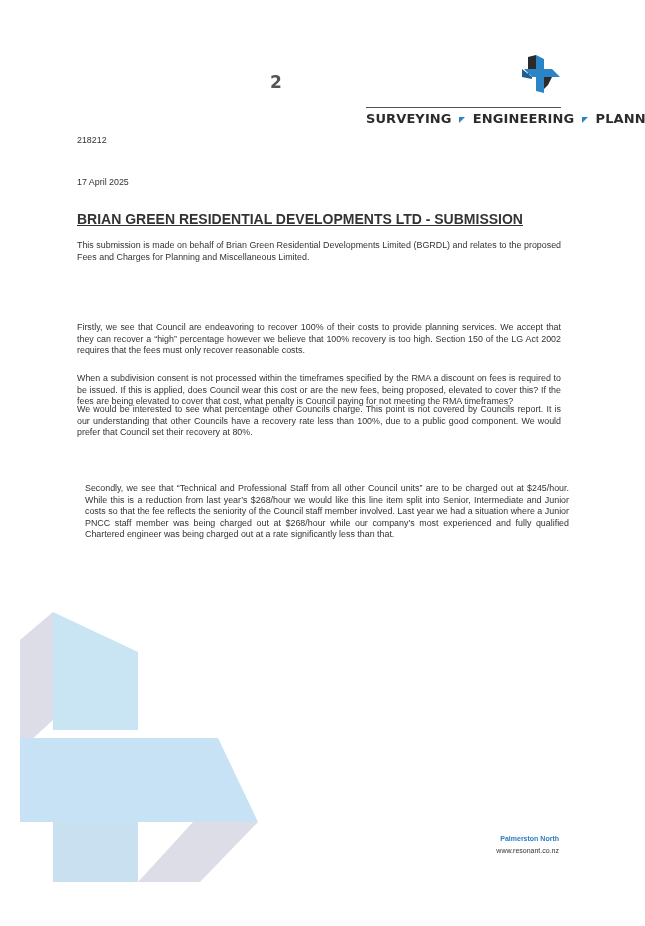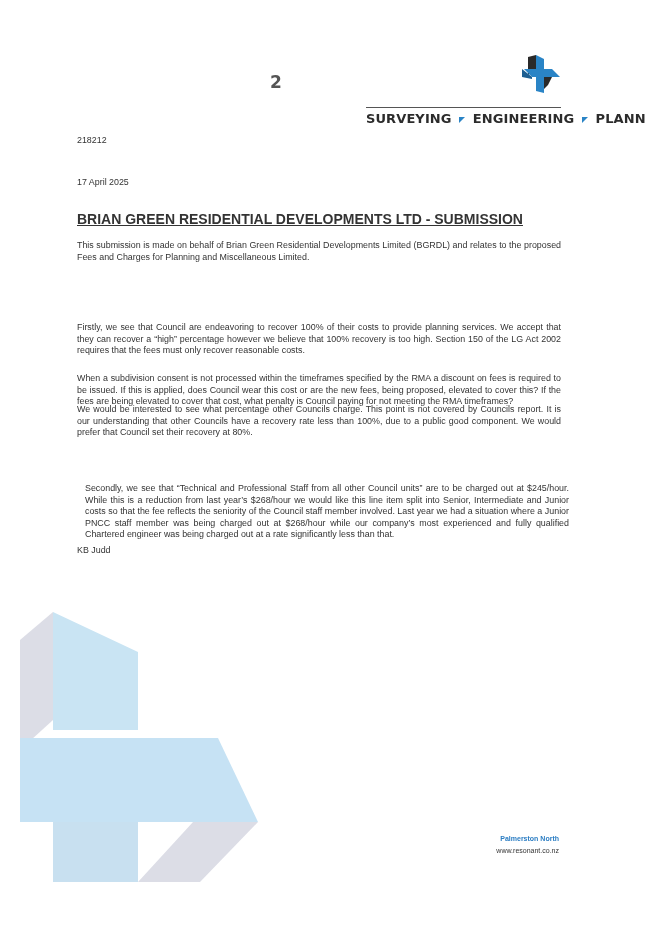"KB Judd" div { html: <div>KB Judd</div> -> none }
